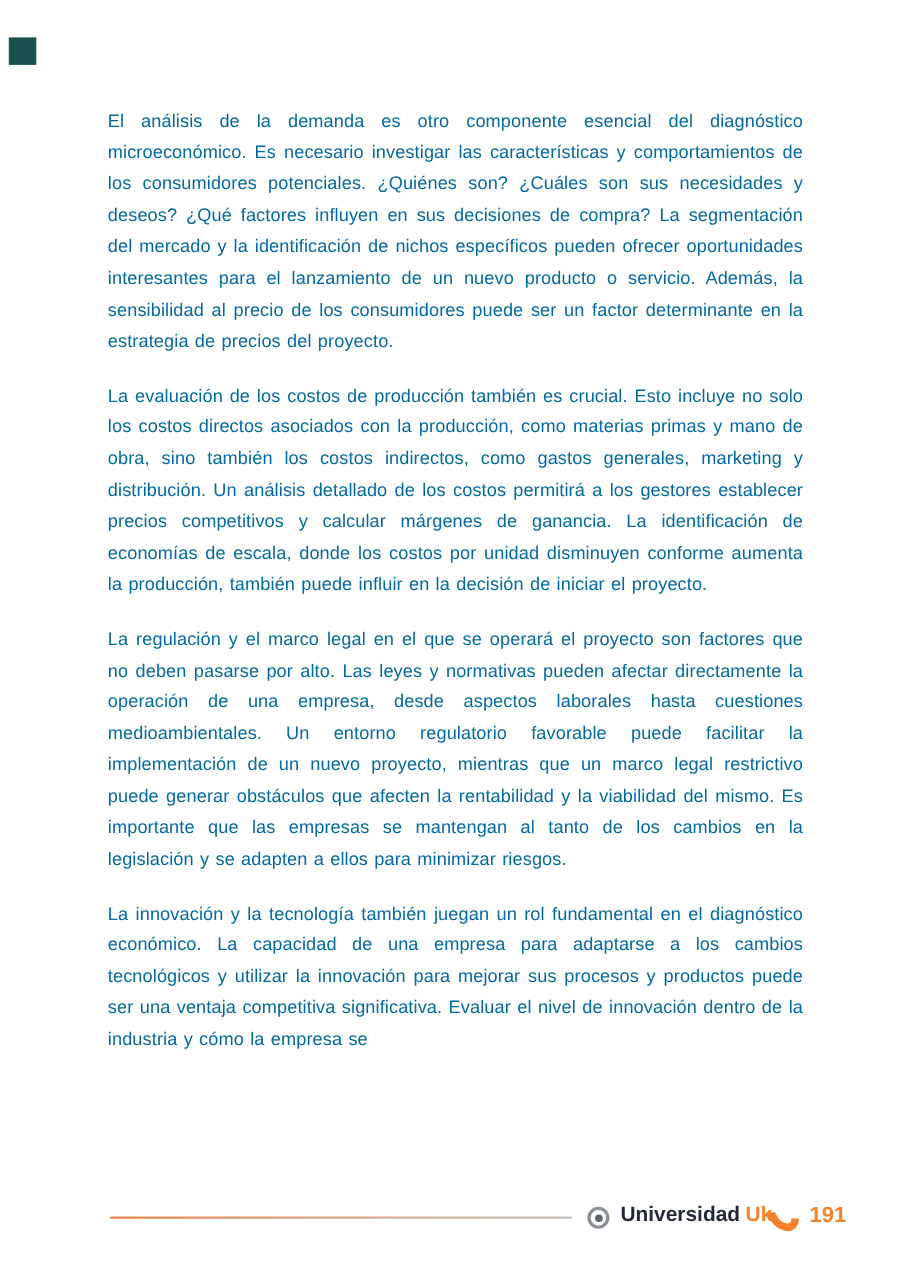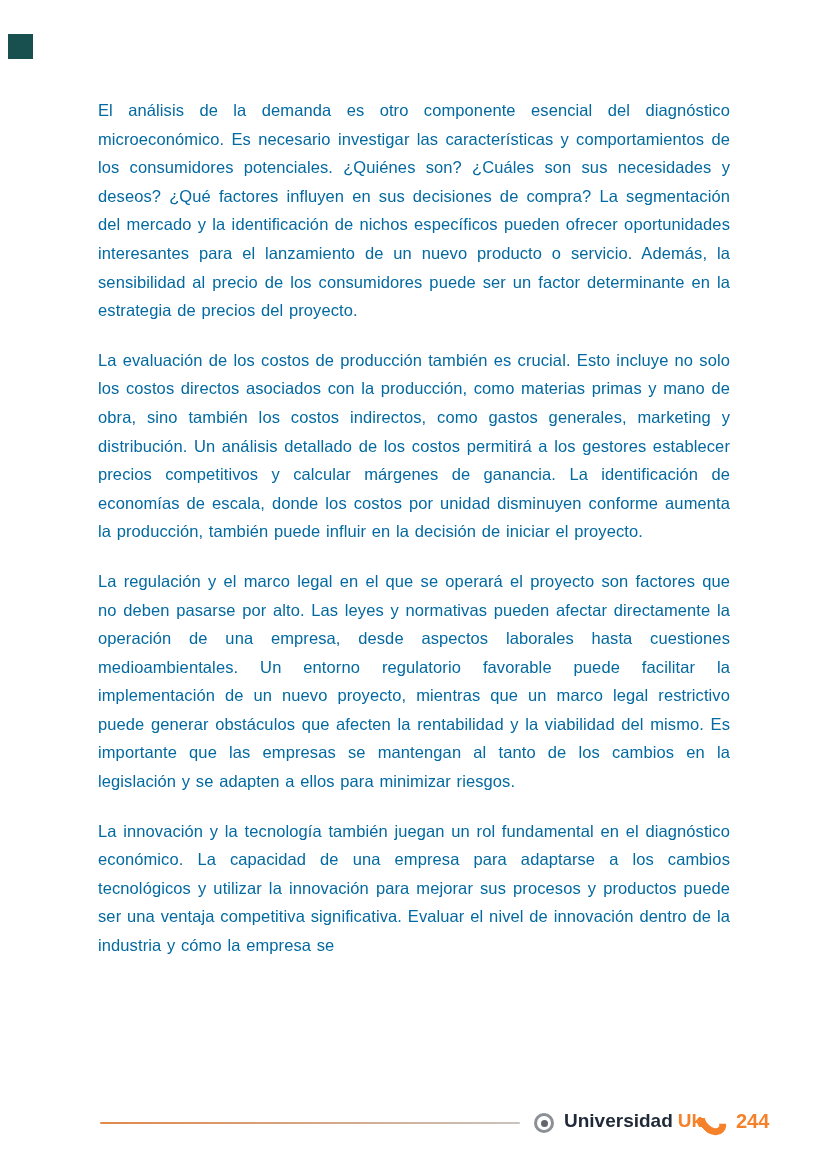"Universidad Uk" .footer { margin-top: 16px -> none }
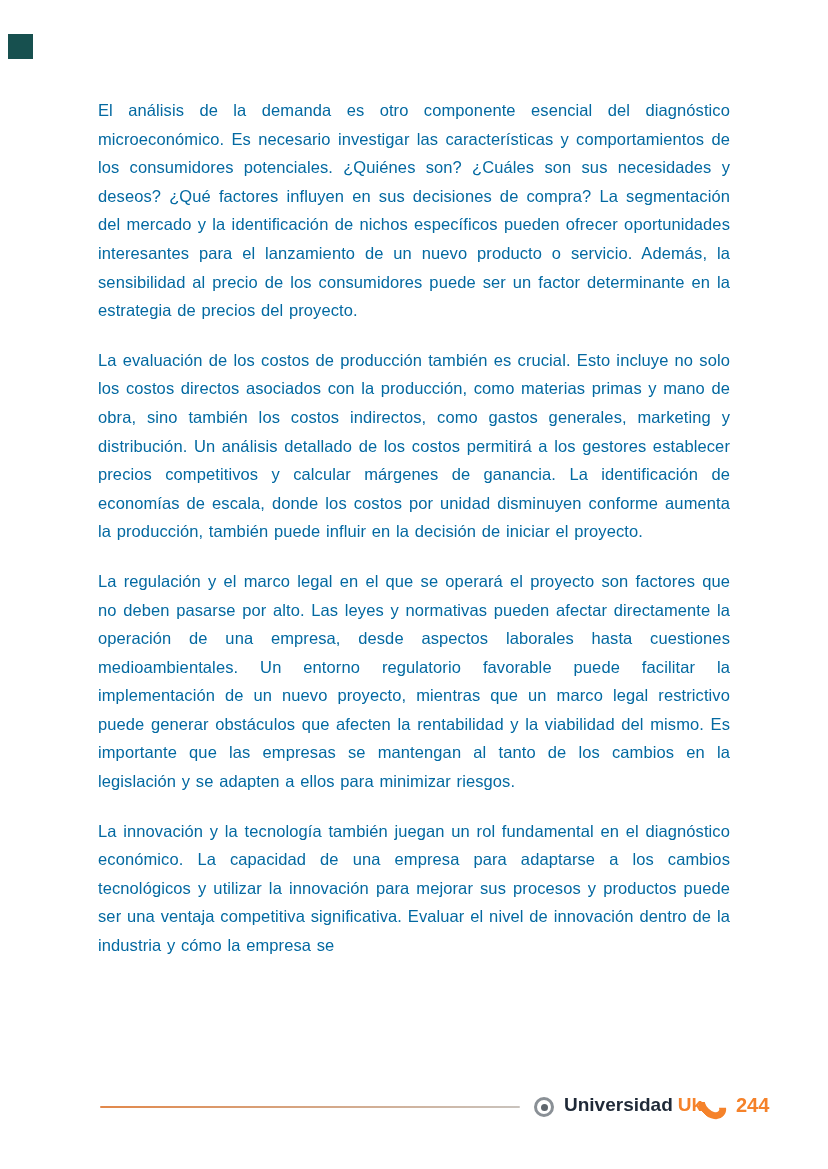"244" div.page-number { text: 244 -> 191 }
